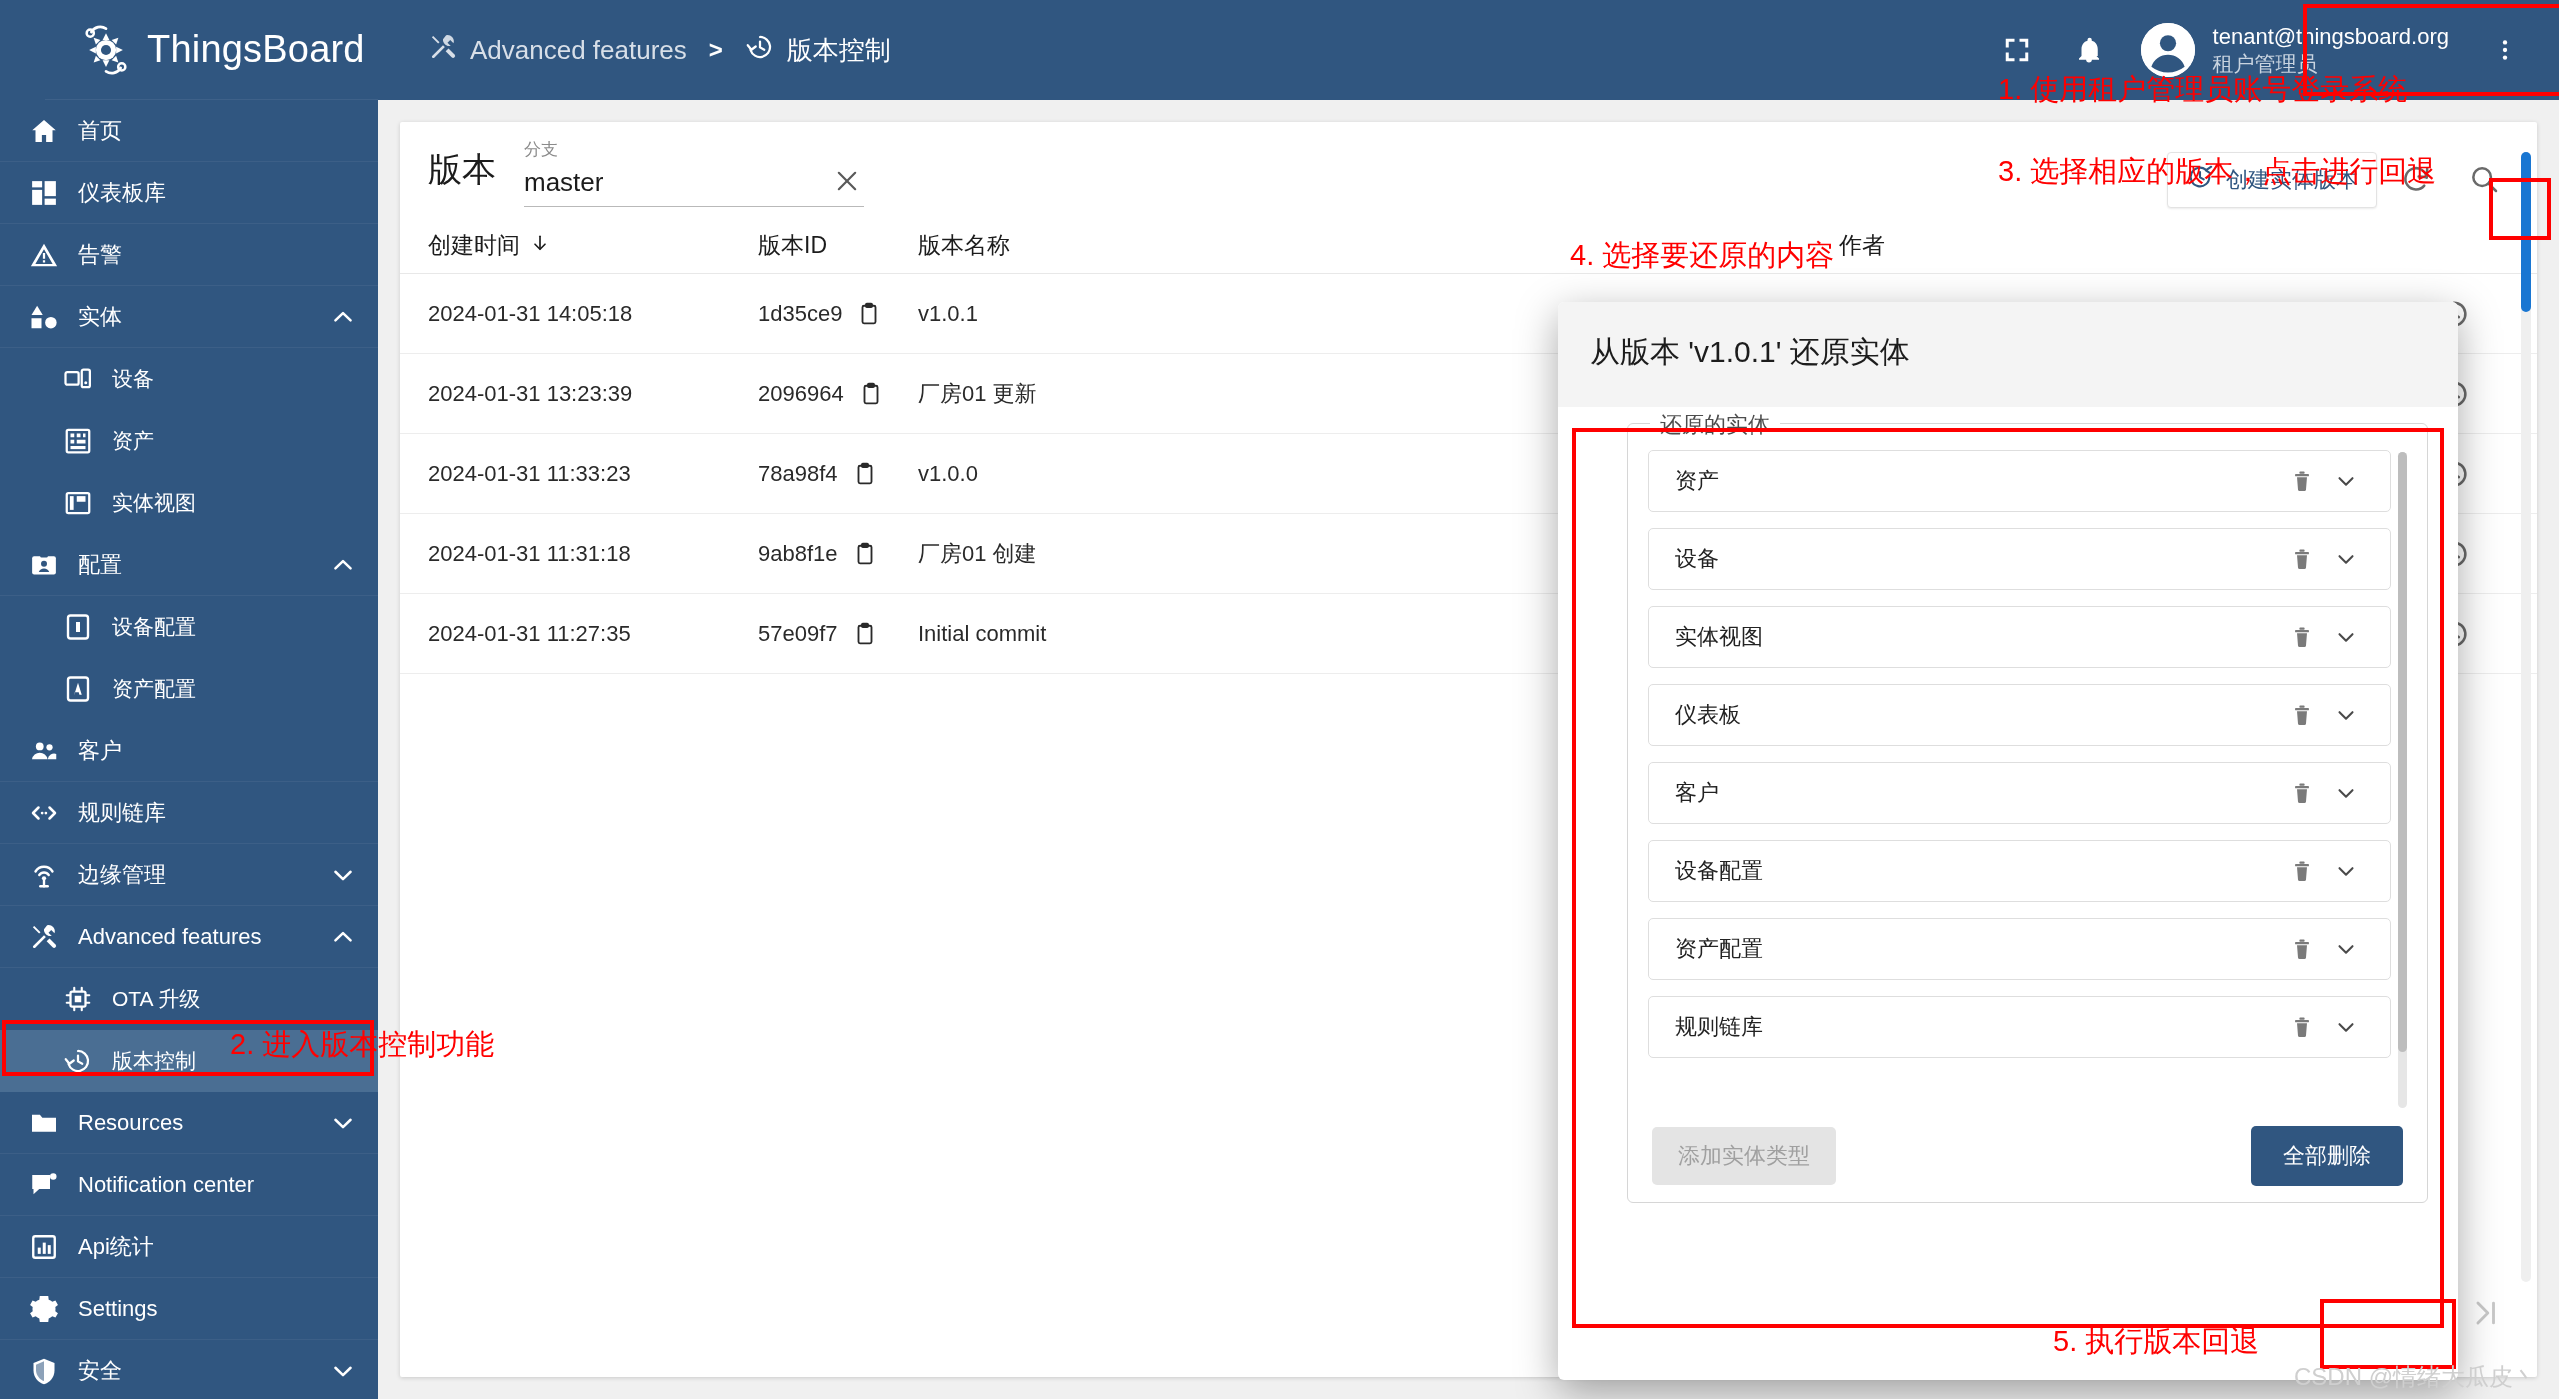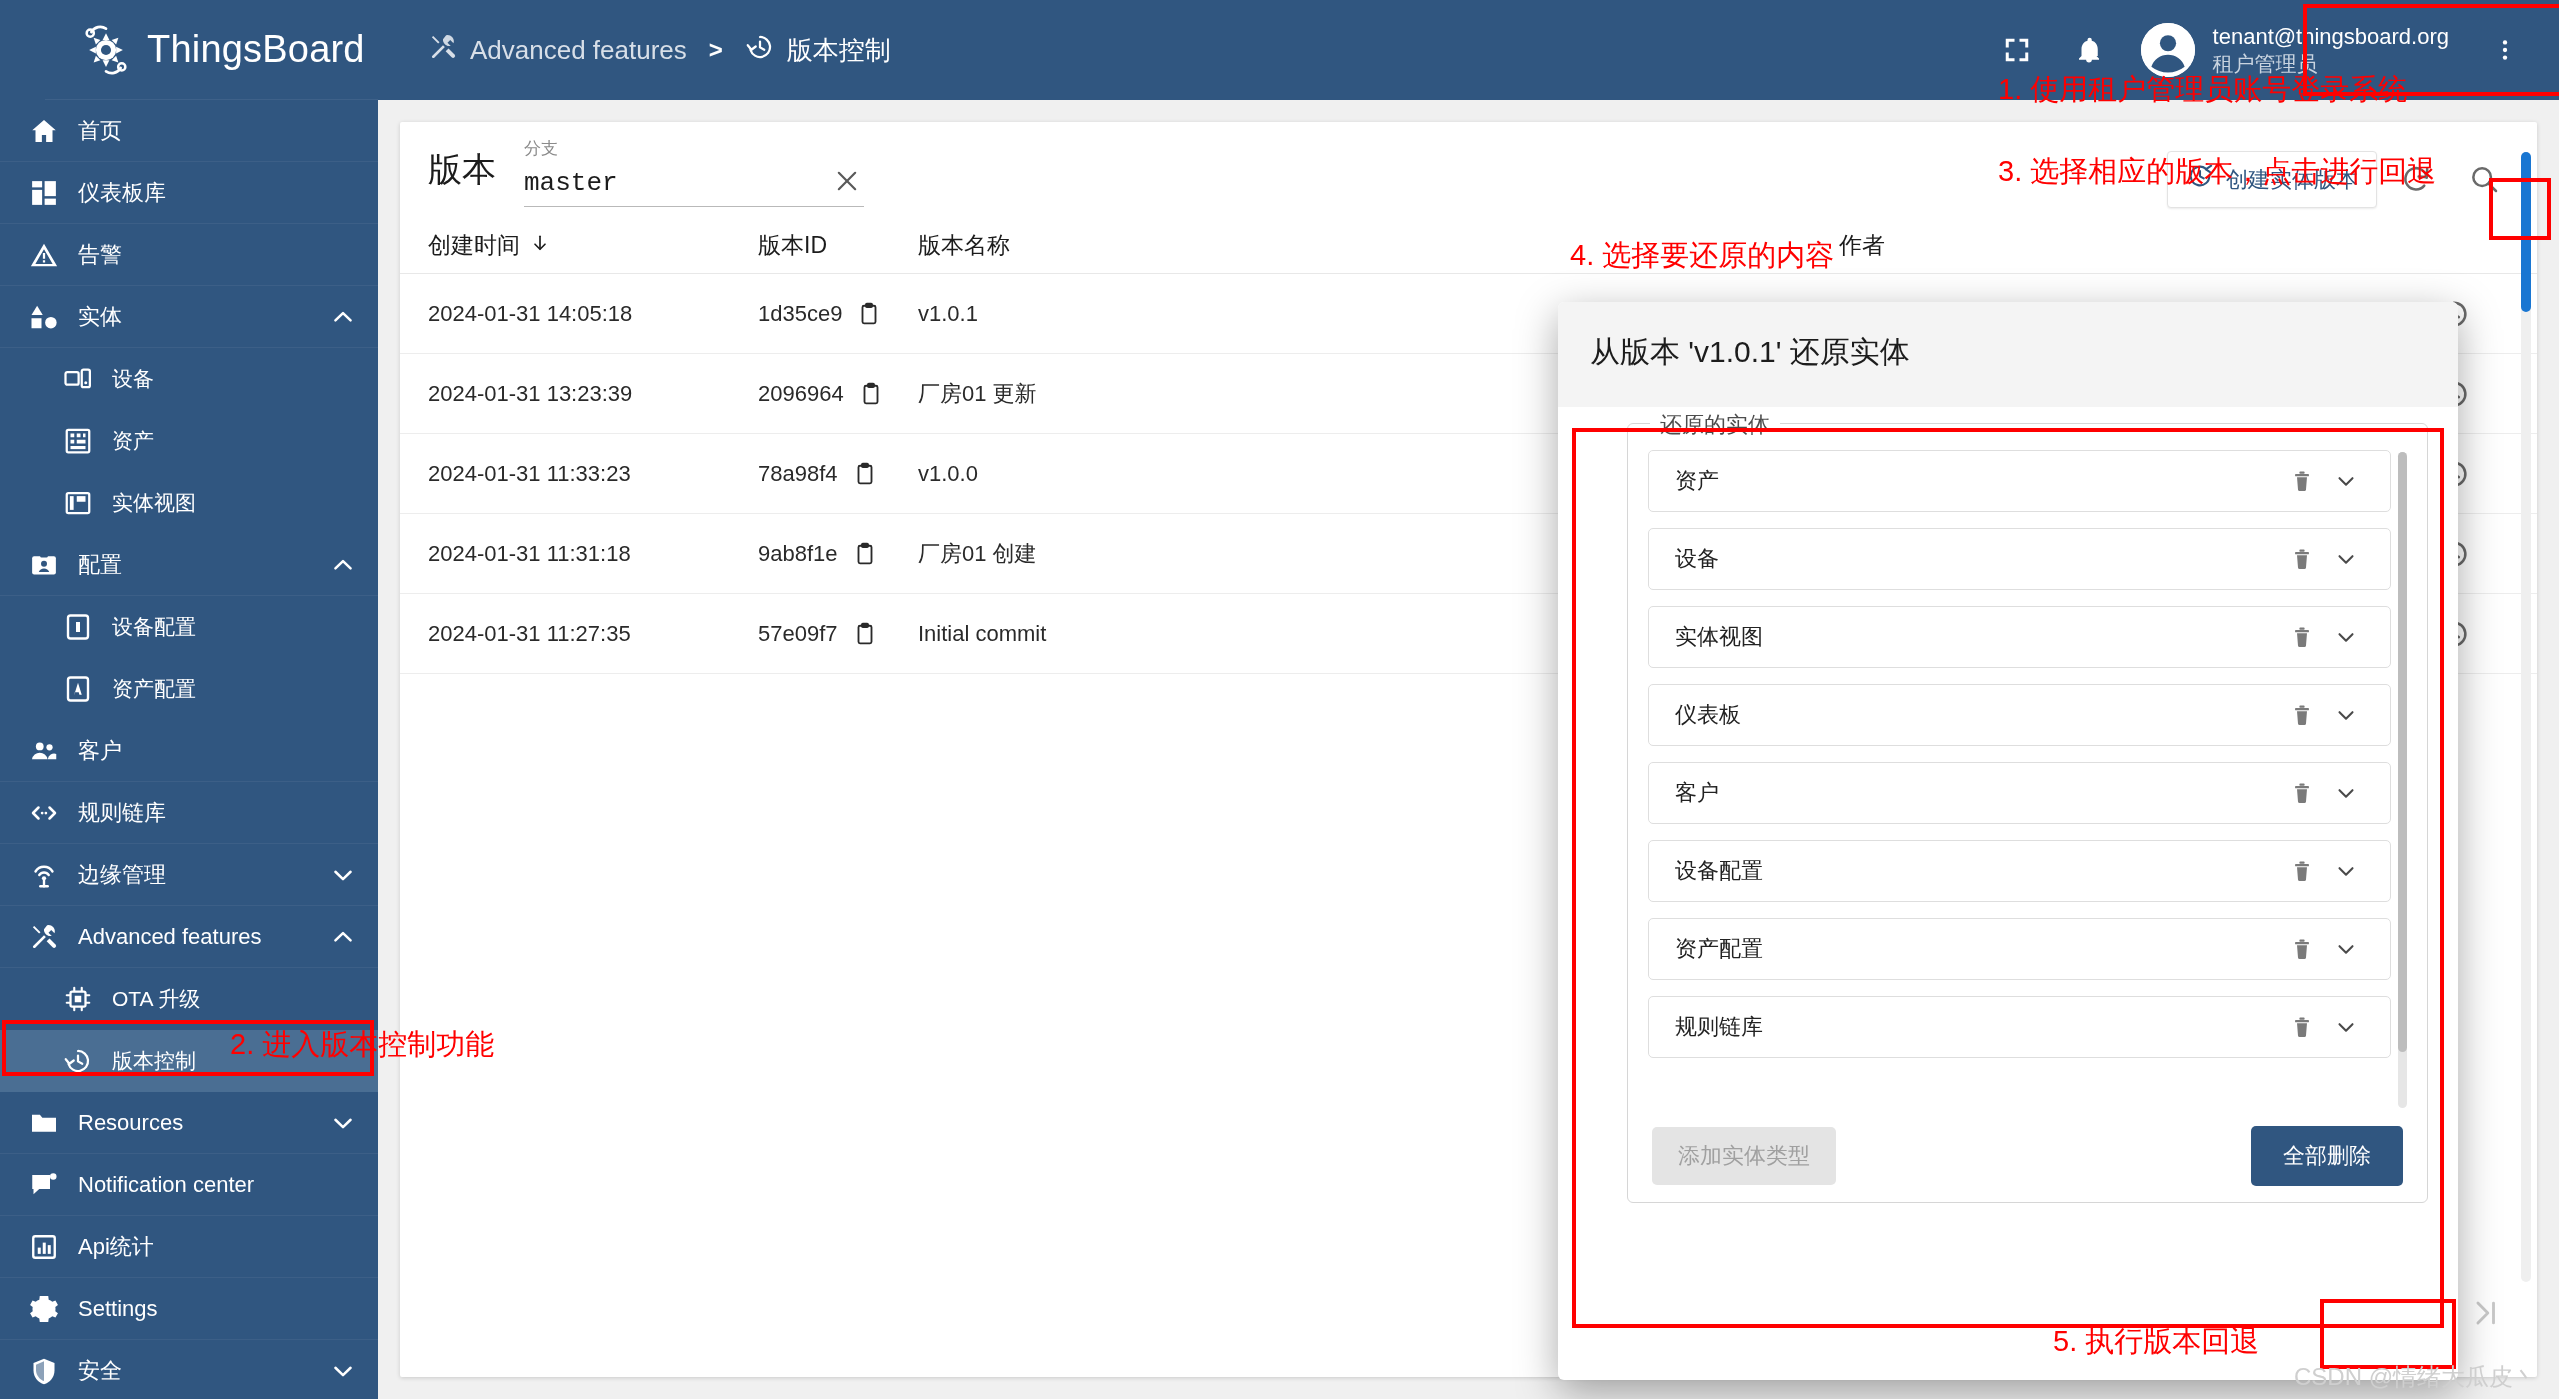"版本" .card-head { font-family: Liberation Mono, monospace -> none }
